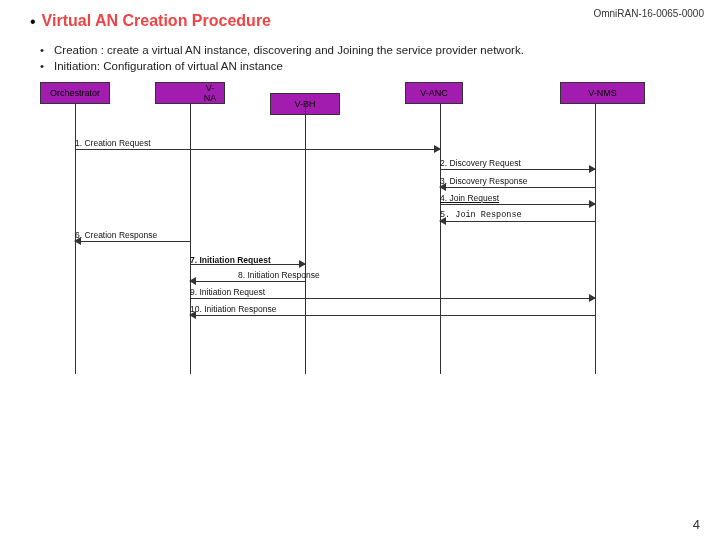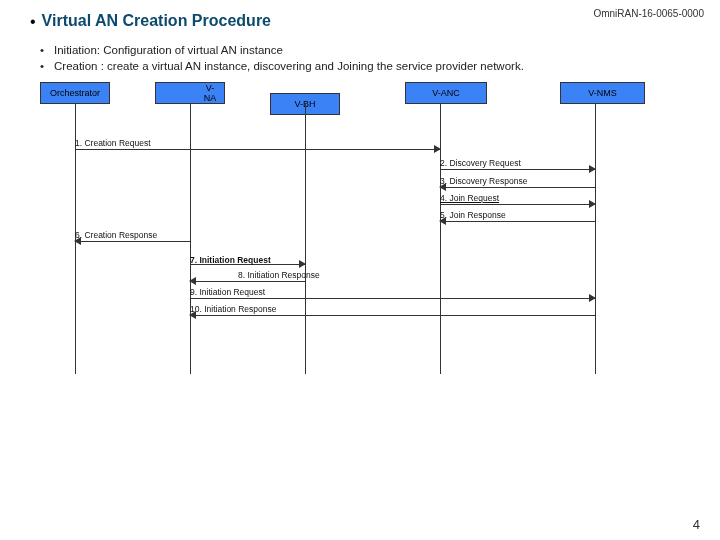"Virtual AN Creation Procedure" .section-title { color: #0c4a6e -> #ef4444 }
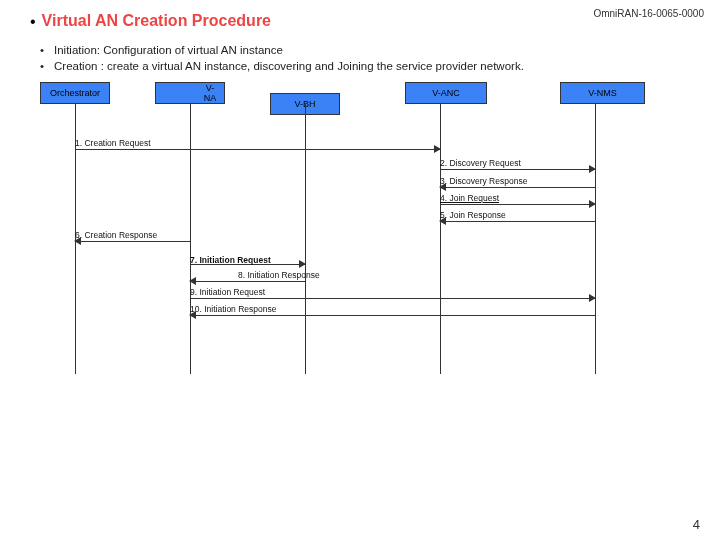"Initiation: Configuration of virtual AN" li { order: before "Creation : create a virtual" -> after "Creation : create a virtual" }
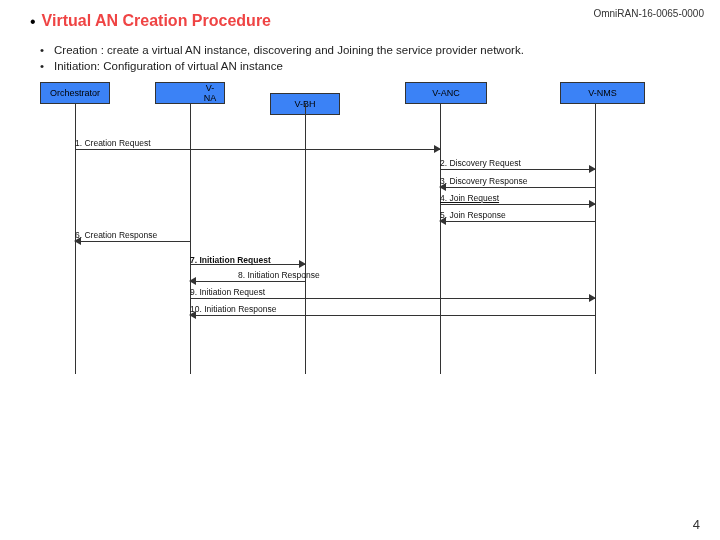"Orchestrator" .actor-box { background: #3b82f6 -> #a21caf }
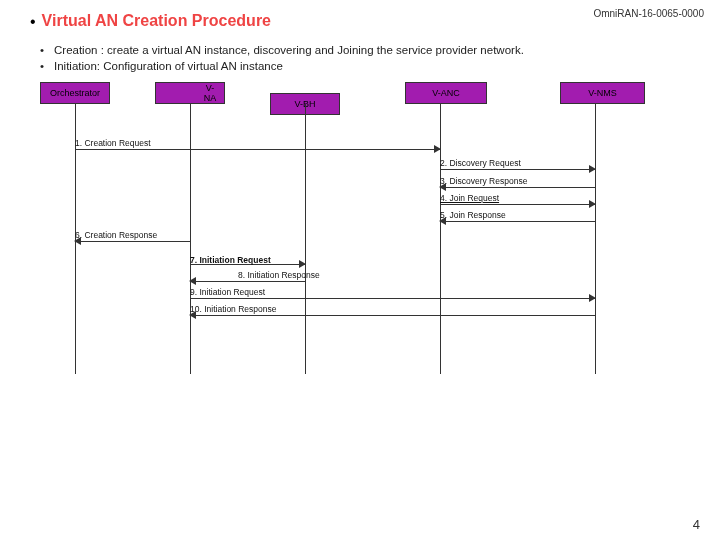"V-ANC" div.actor-box { width: 82px -> 58px }
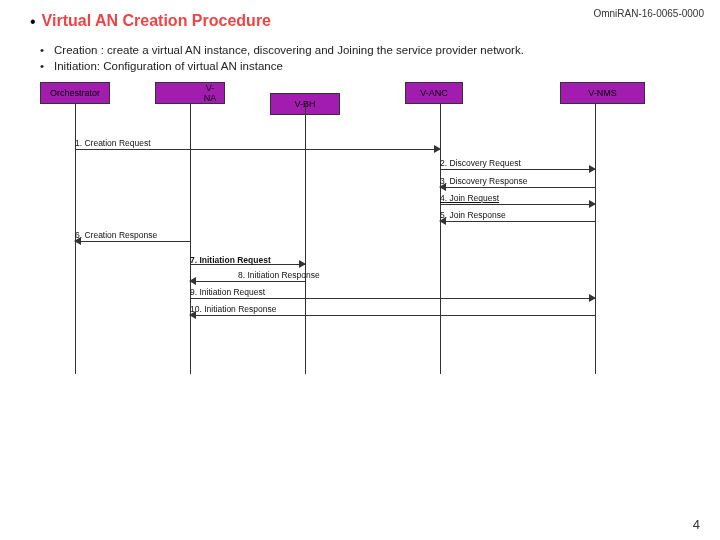"5. Join Response" div.arrow-label { font-family: none -> Liberation Mono, monospace }
